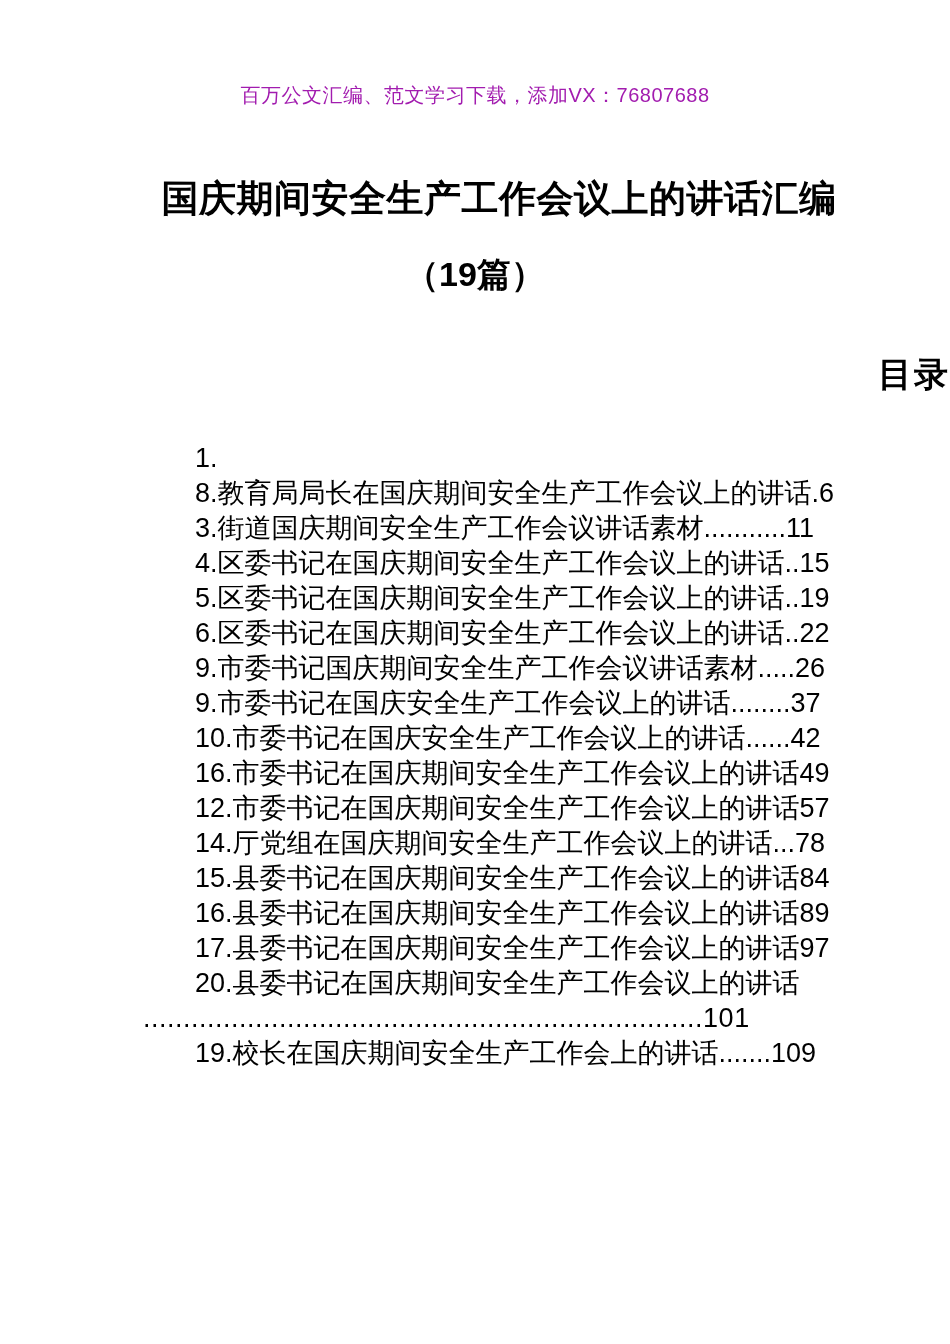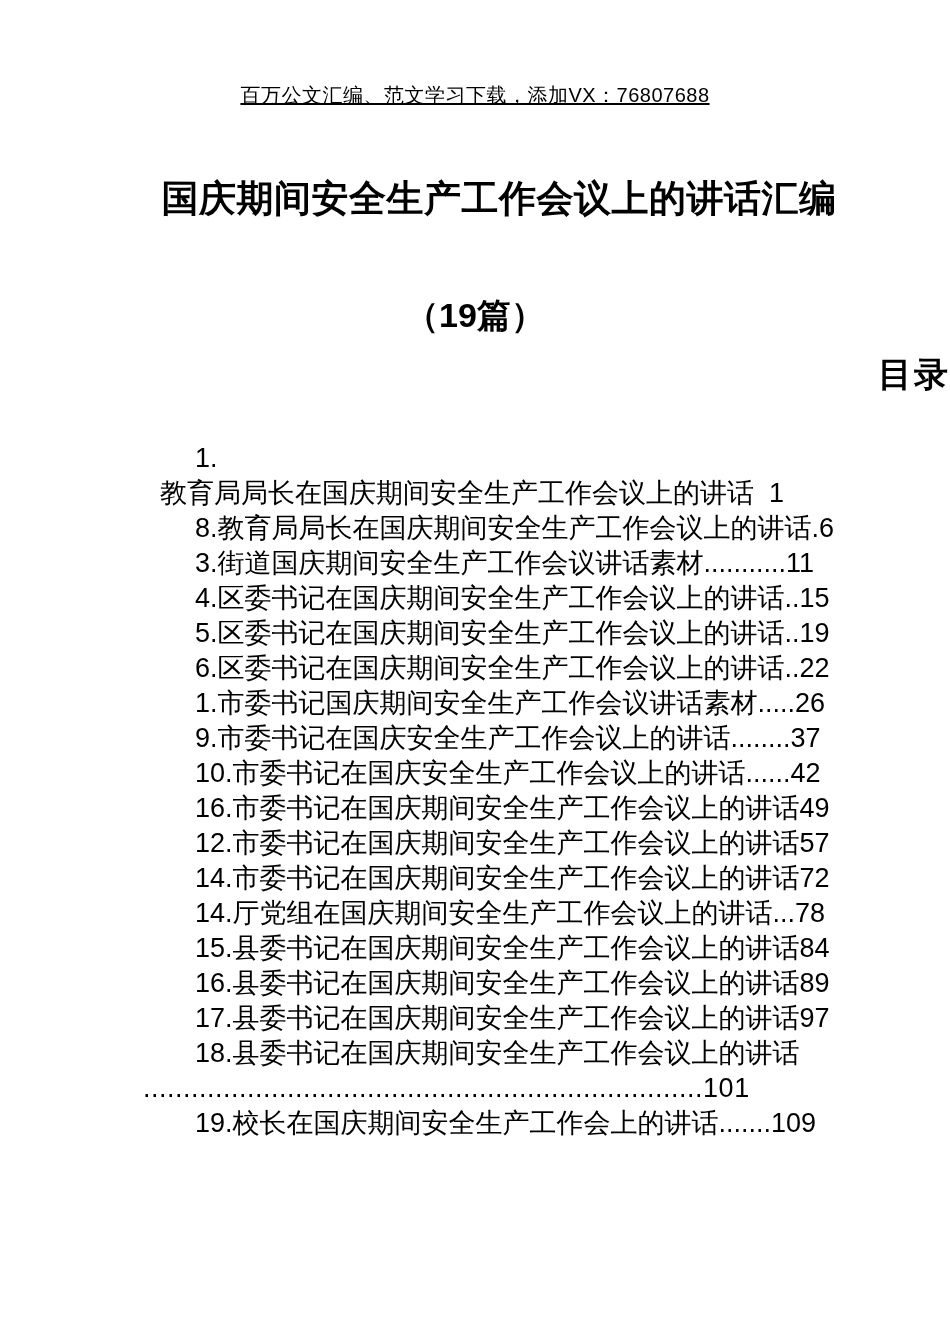"百万公文汇编、范文学习下载，添加VX：76807688" div.promo { color: #000000 -> #a21caf; text-decoration: underline -> none }
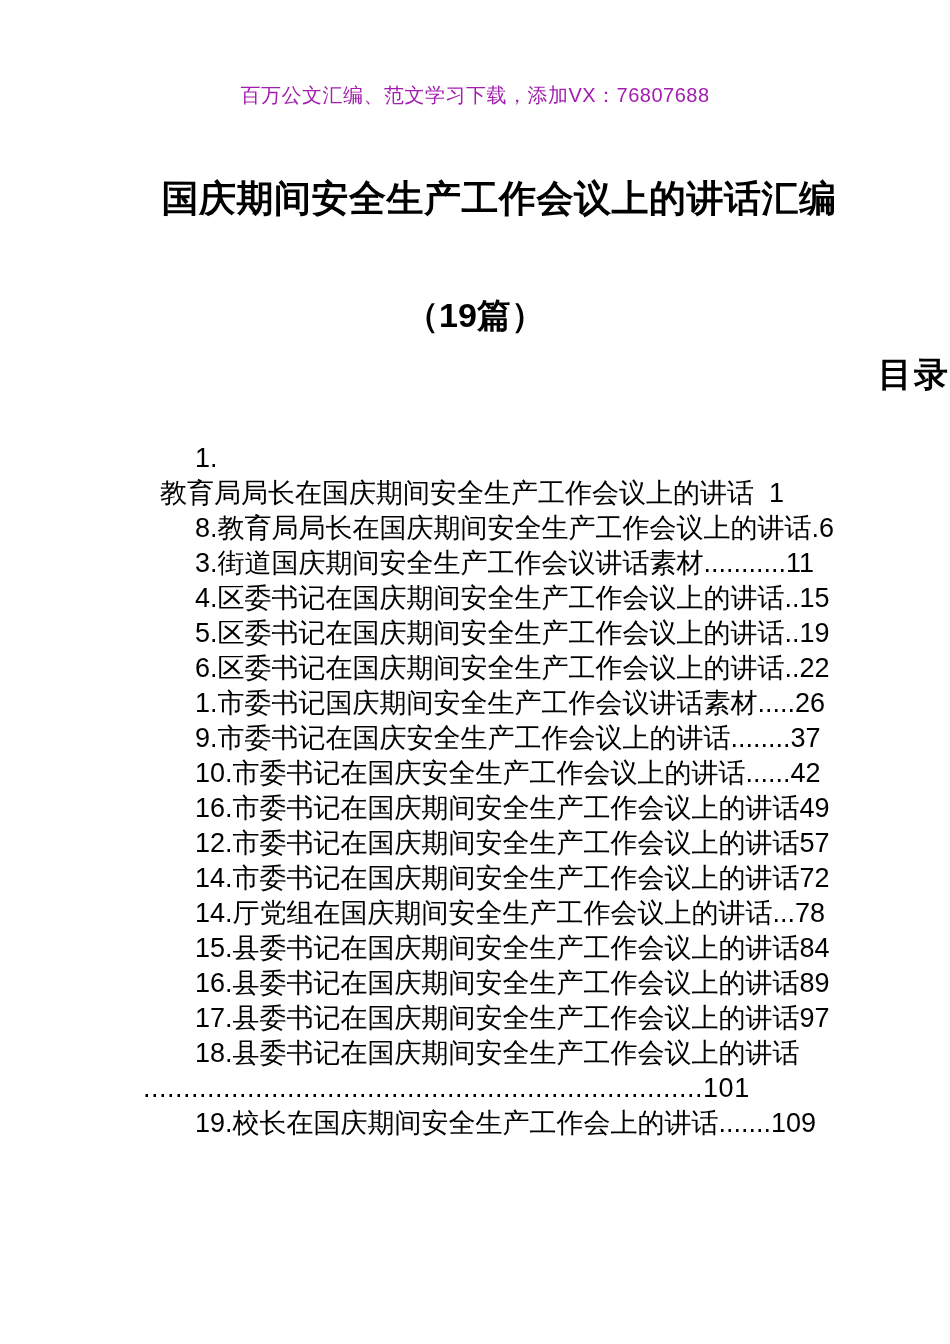"（19篇）" .doc-title-count { margin-top: 41px -> none }
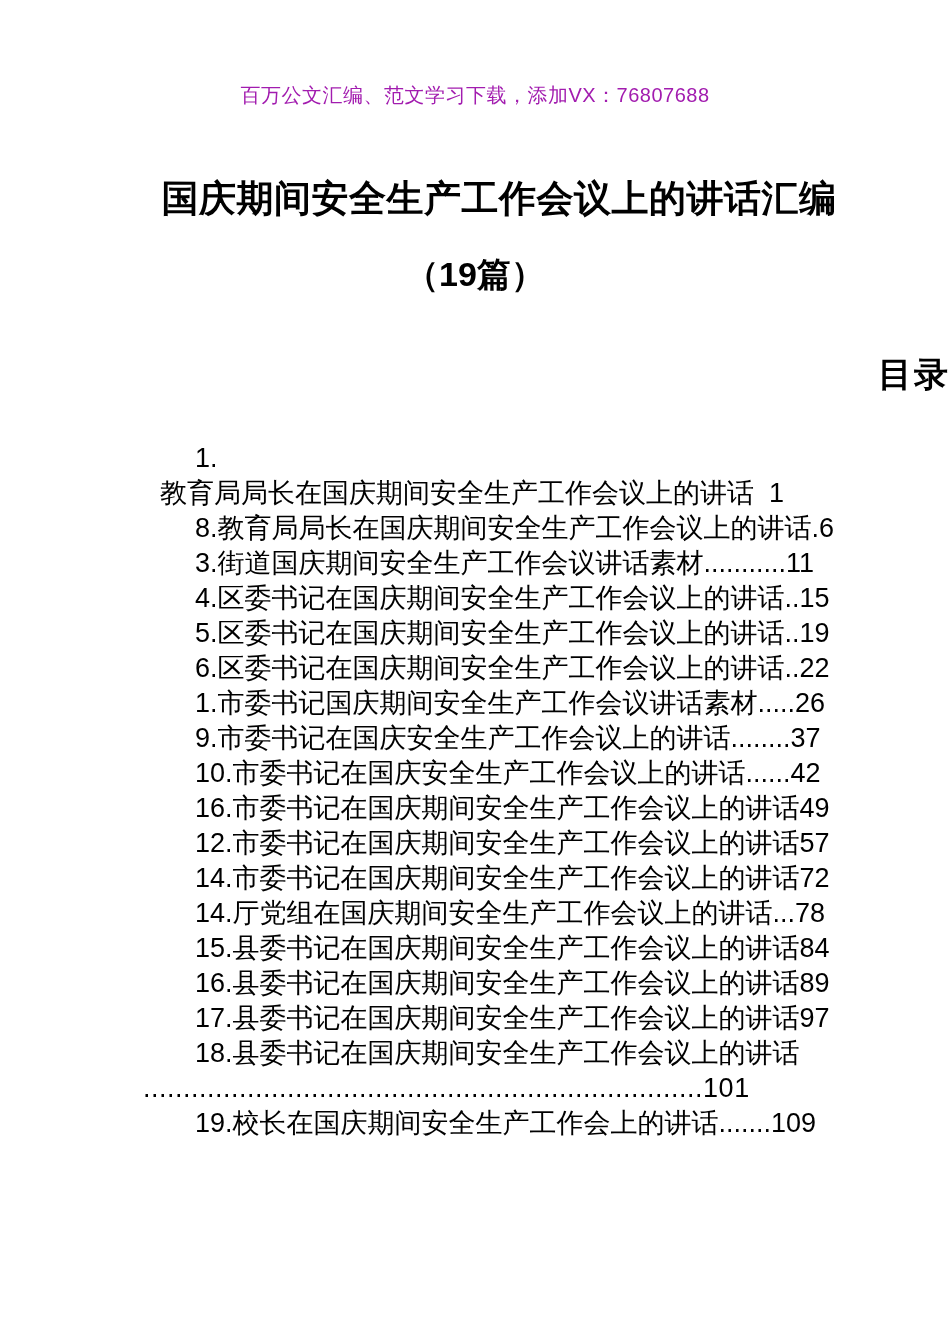"教育局局长在国庆期间安全生产工作会议上的讲话 1" div.toc-line { html: <div>教育局局长在国庆期间安全生产工作会议上的讲话 1</div> -> none }
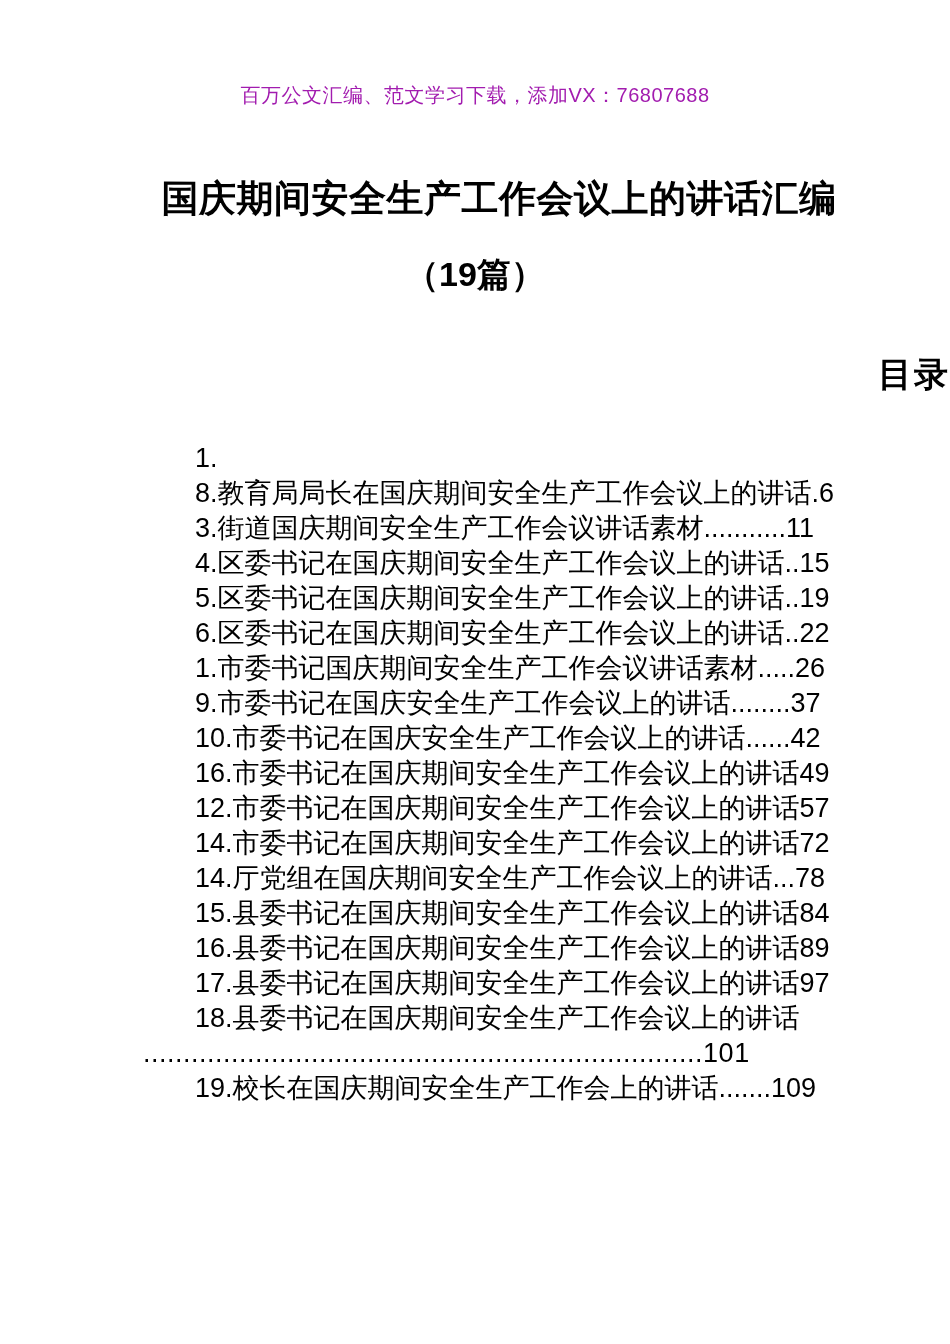"1.市委书记国庆期间安全生产工作会议讲话素材.....26" div.toc-line { text: 1 -> 9 }
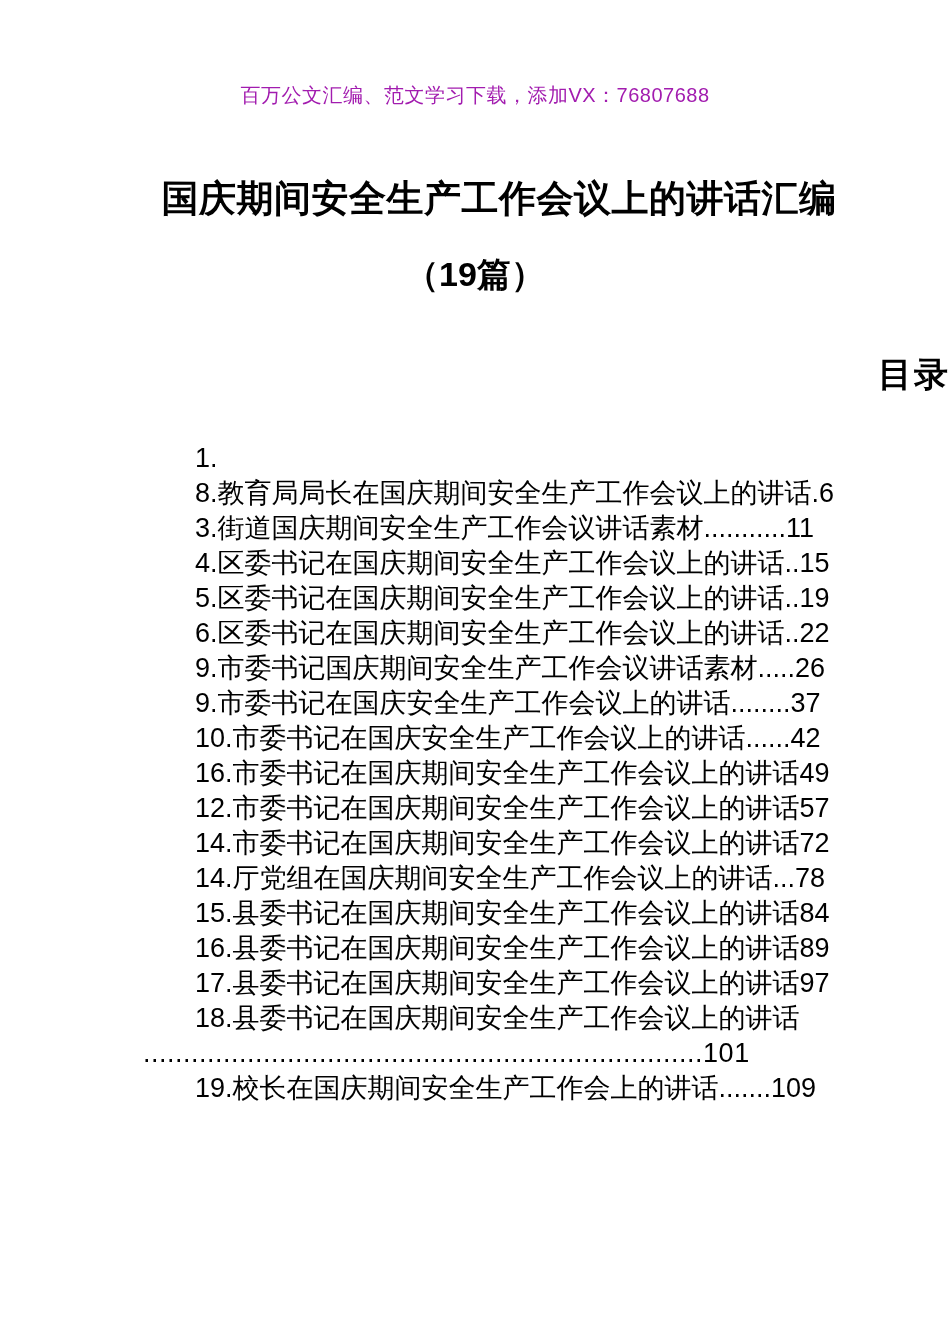"14.市委书记在国庆期间安全生产工作会议上的讲话72" div.toc-line { html: <div>14.市委书记在国庆期间安全生产工作会议上的讲话72</div> -> none }
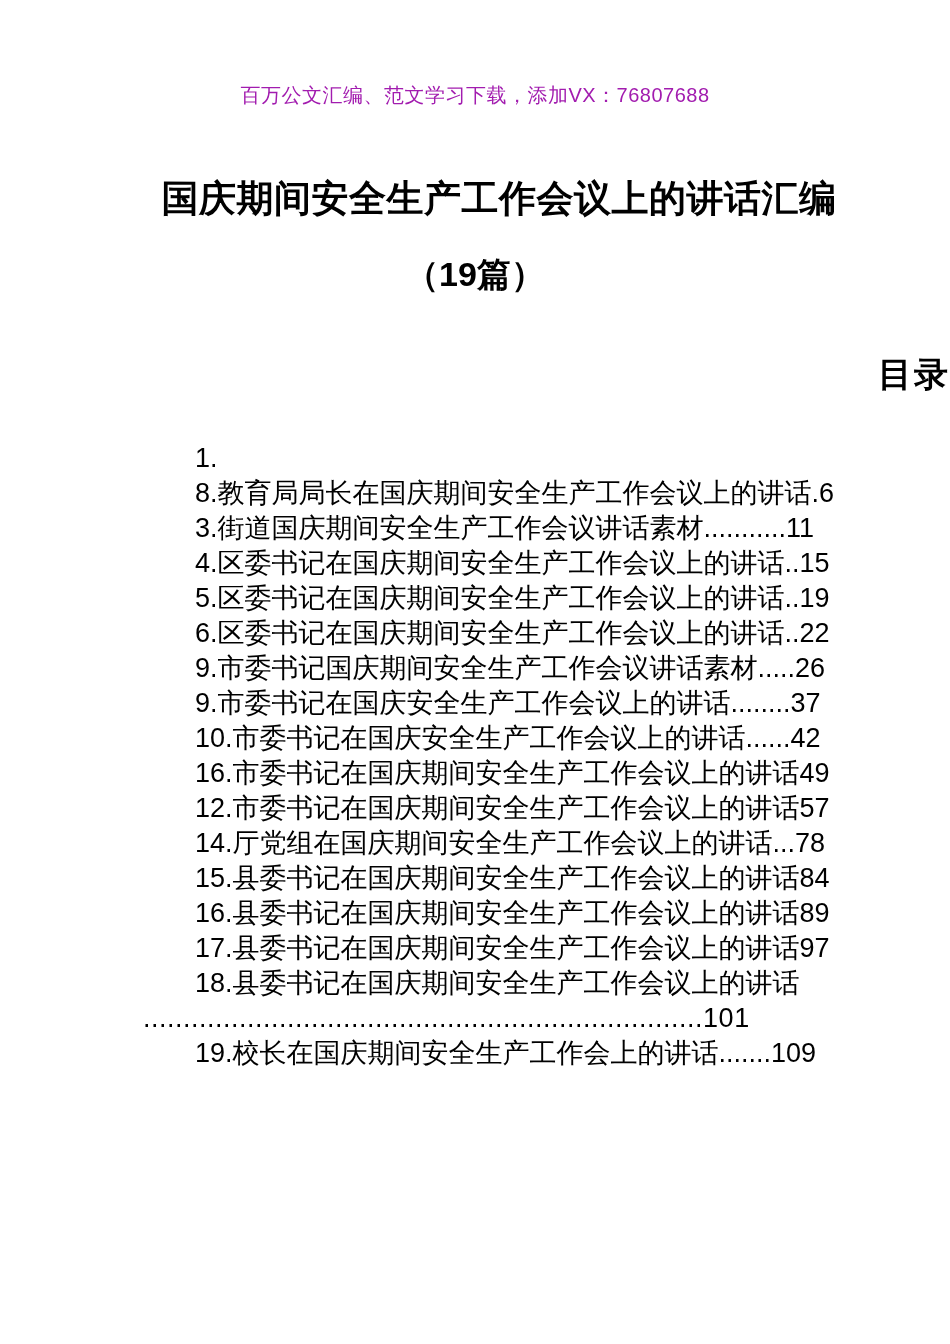"18.县委书记在国庆期间安全生产工作会议上的讲话" div.toc-line { text: 18 -> 20 }
